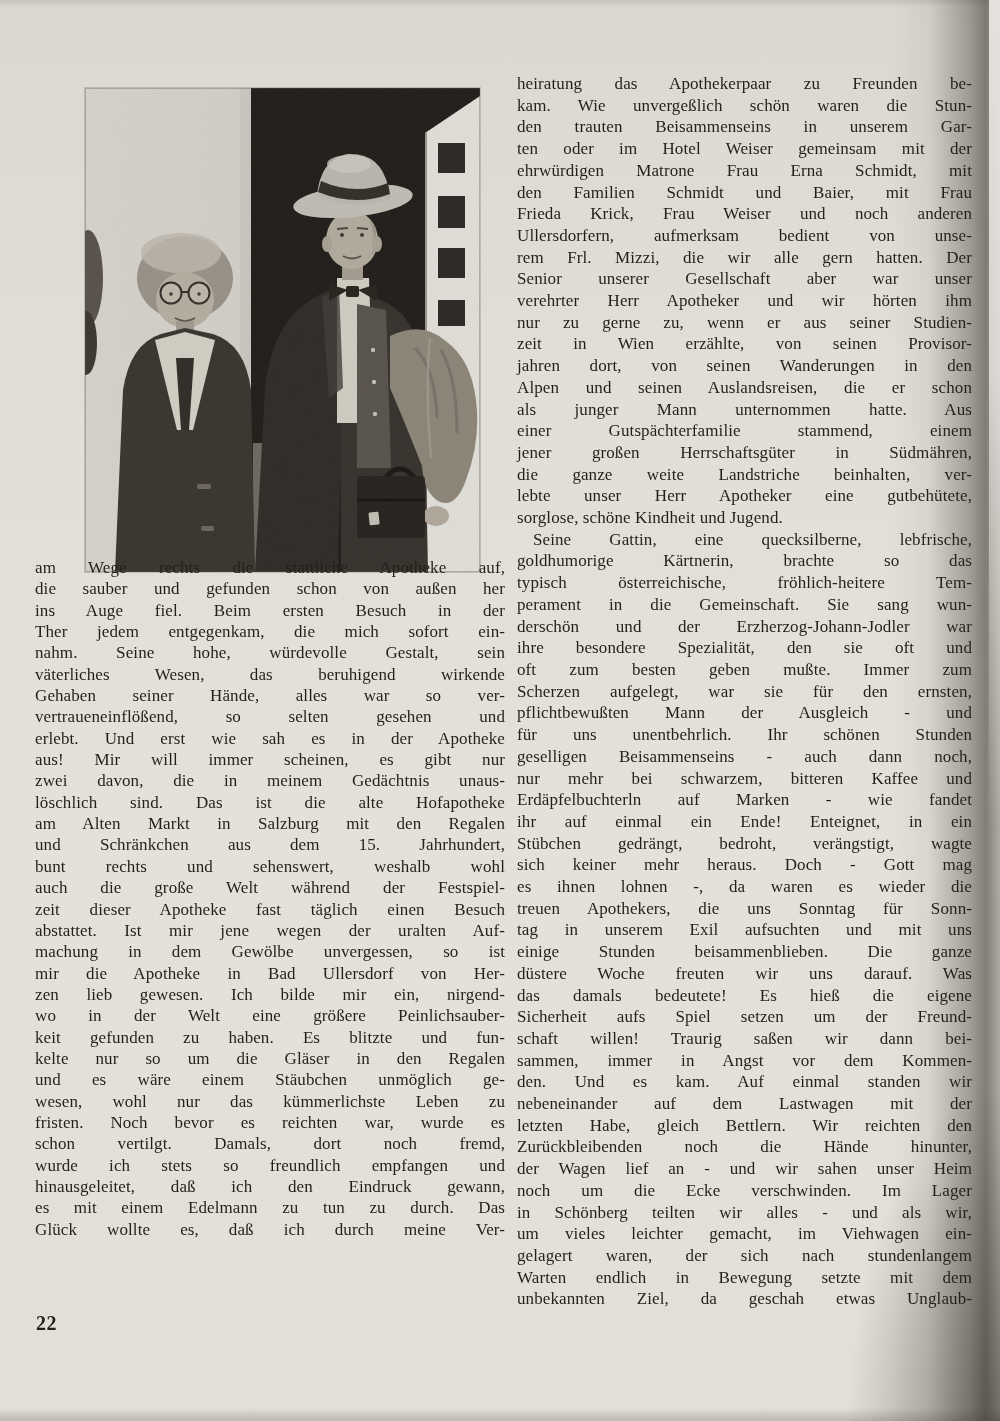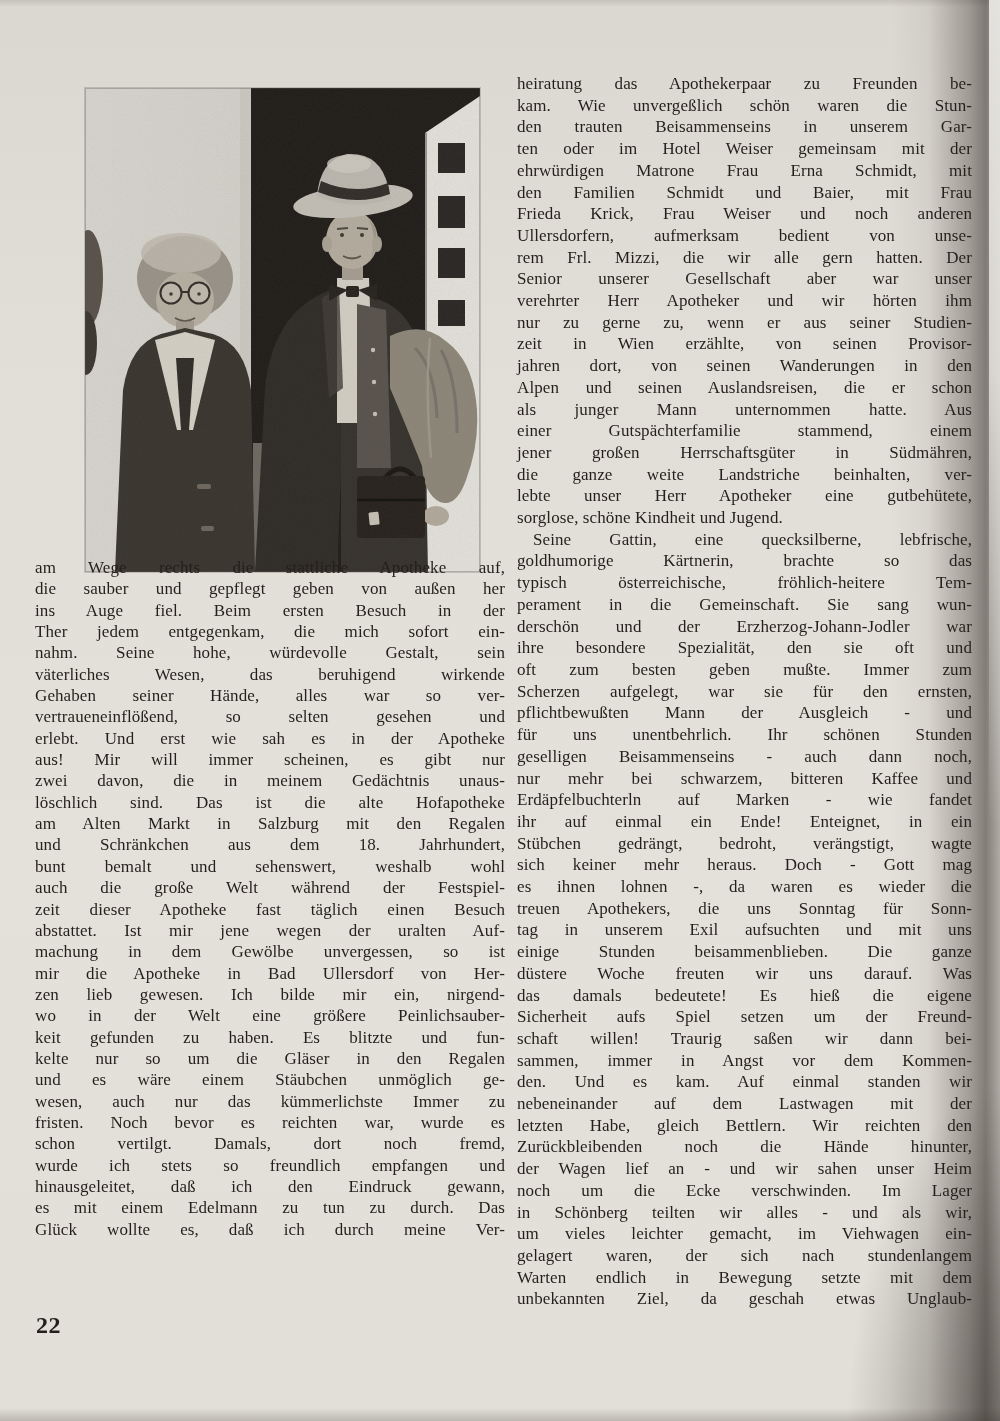"die sauber und gepflegt geben" div.line { text: gepflegt geben -> gefunden schon }
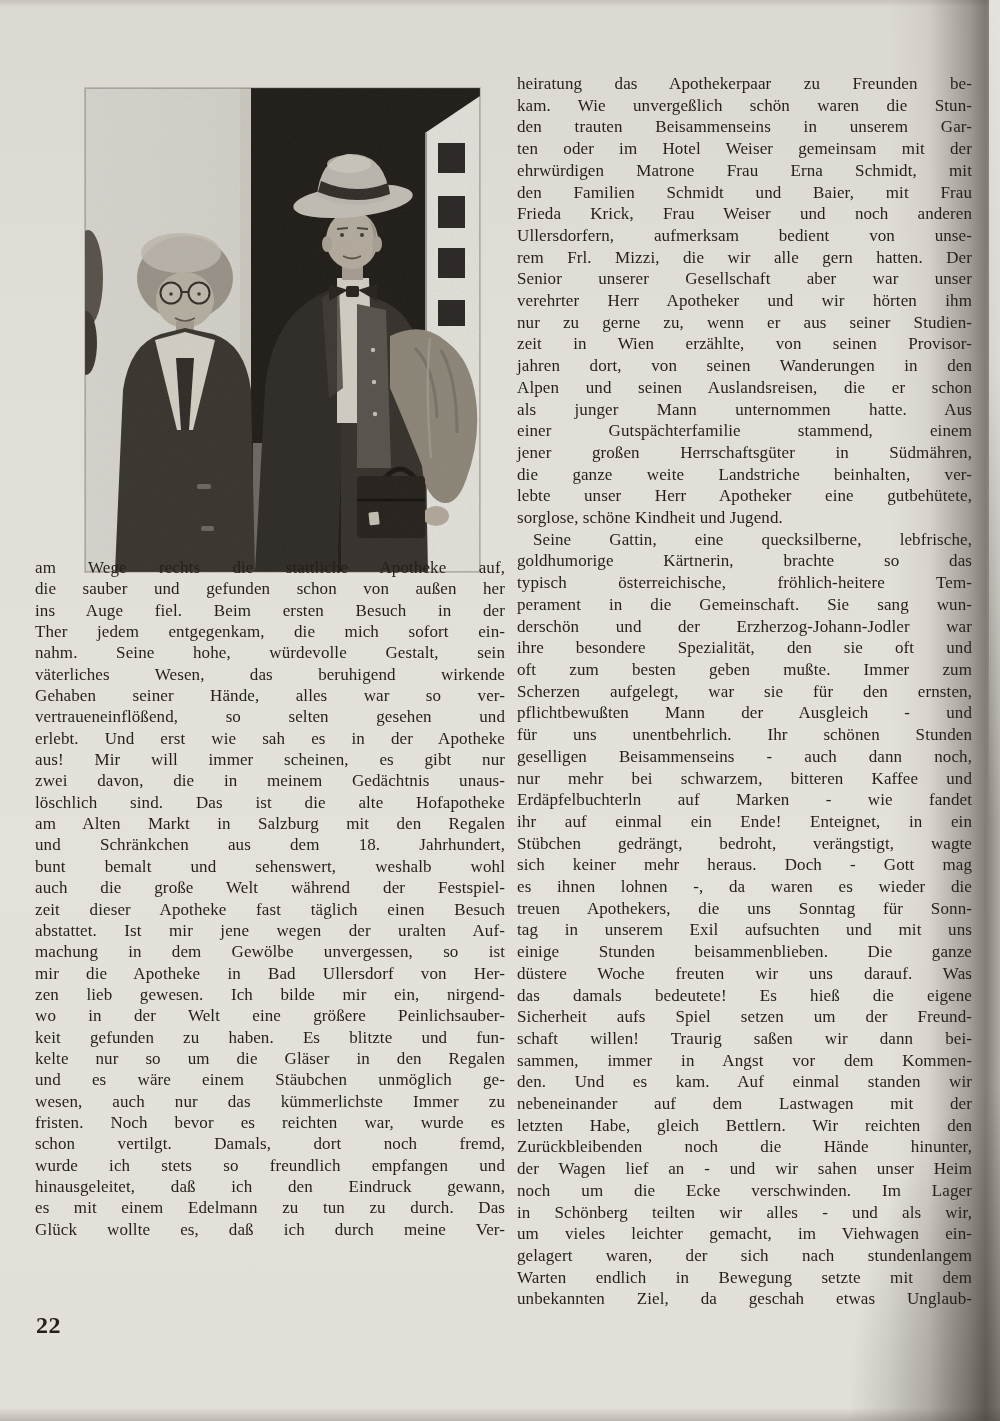"und Schränkchen aus dem 18." div.line { text: 18 -> 15 }
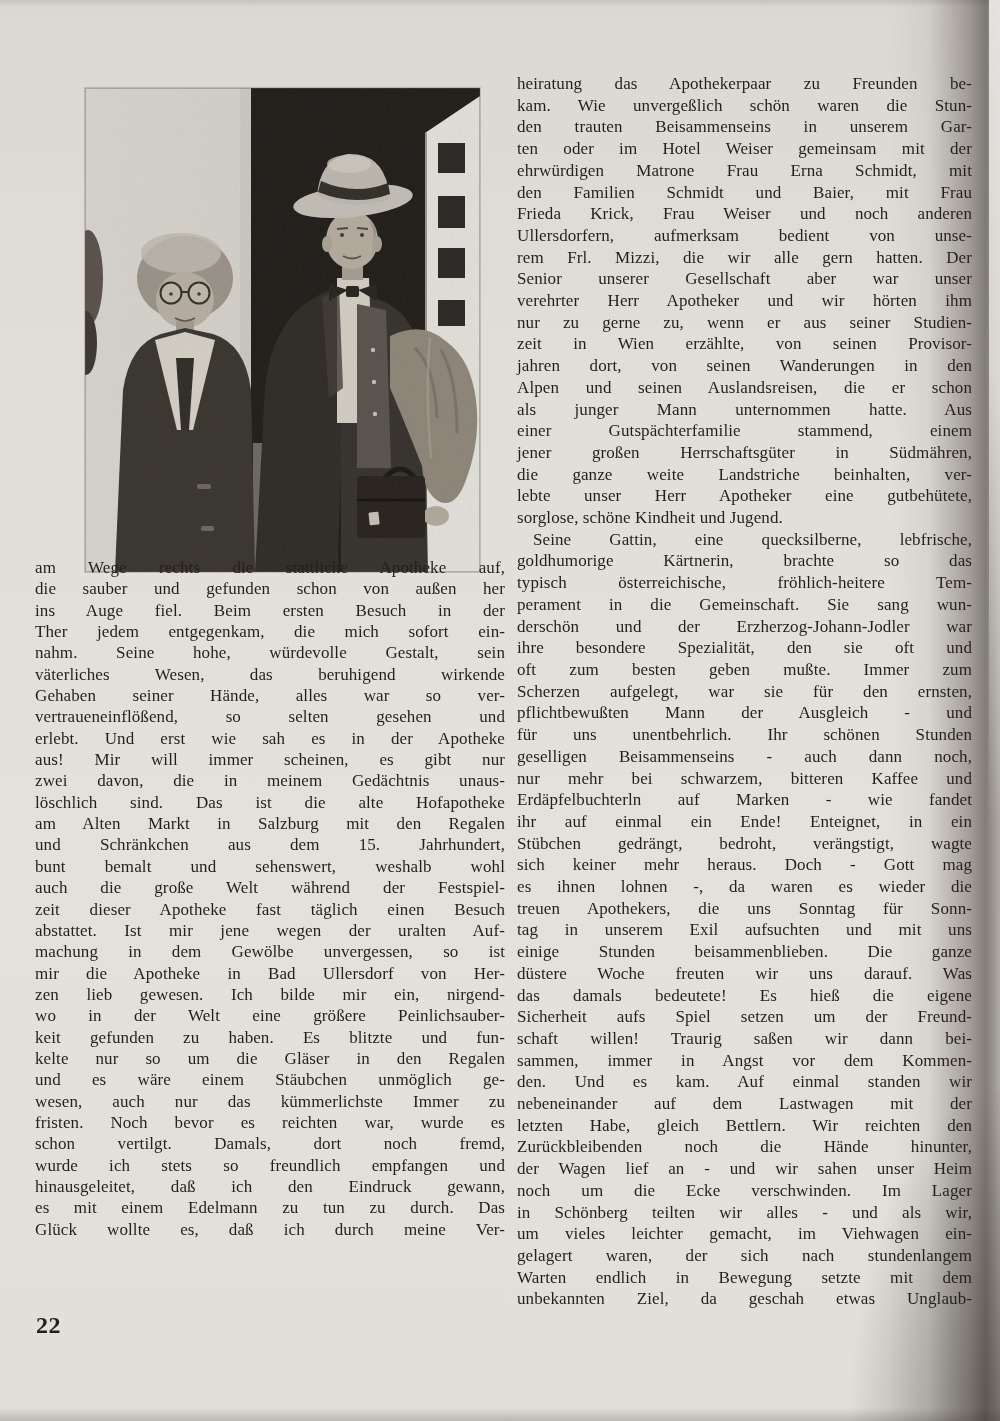"bunt bemalt und sehenswert, weshalb" div.line { text: bemalt -> rechts }
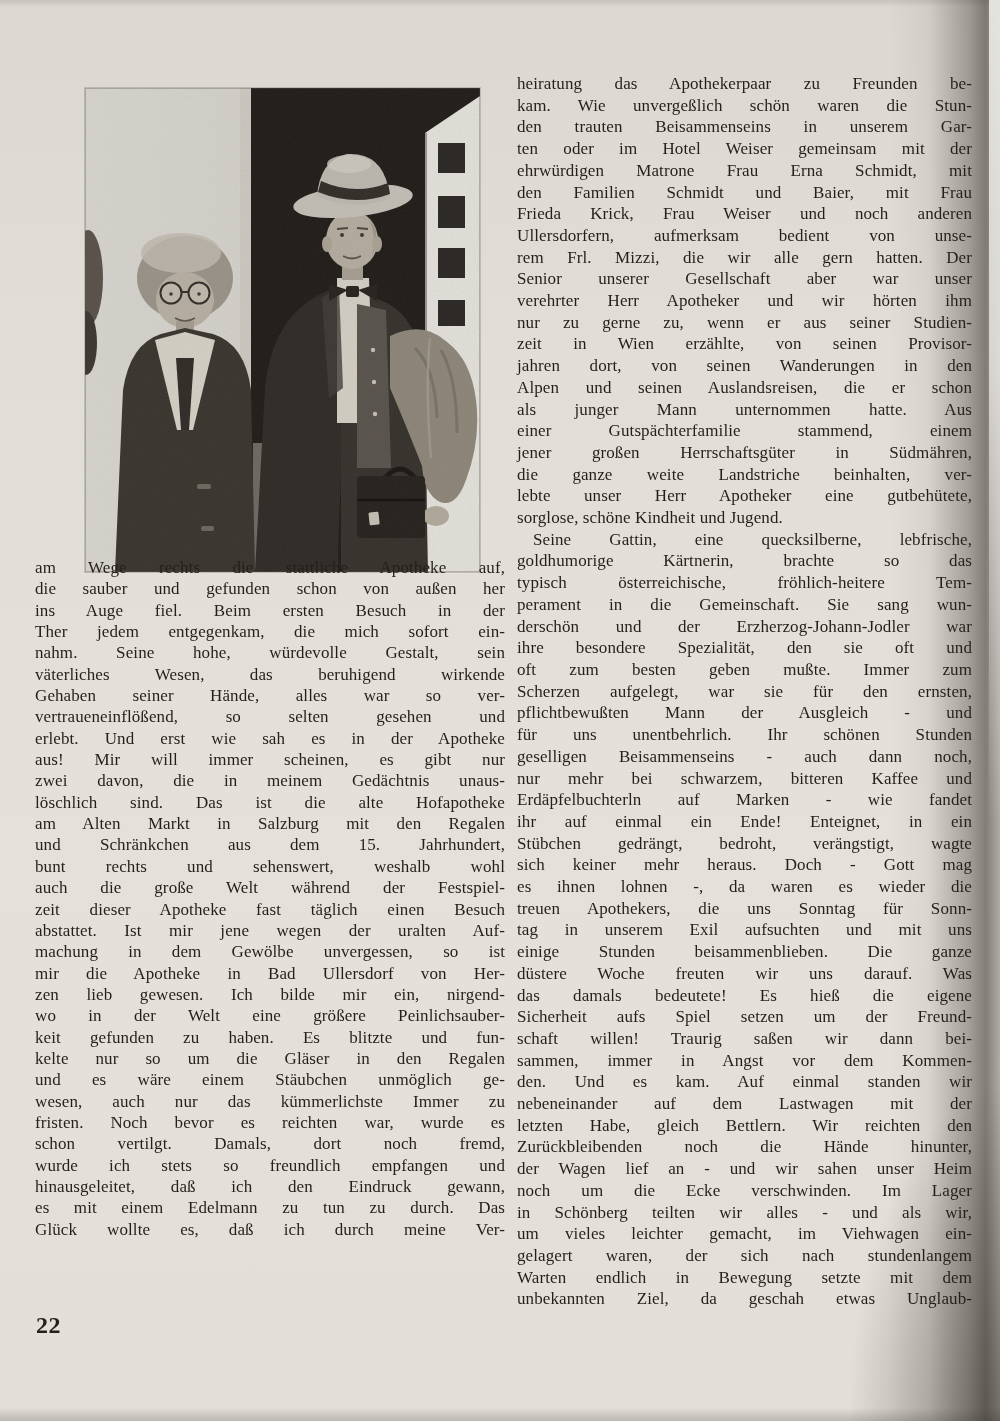"wesen, auch nur das kümmerlichste" div.line { text: auch nur das kümmerlichste Immer -> wohl nur das kümmerlichste Leben }
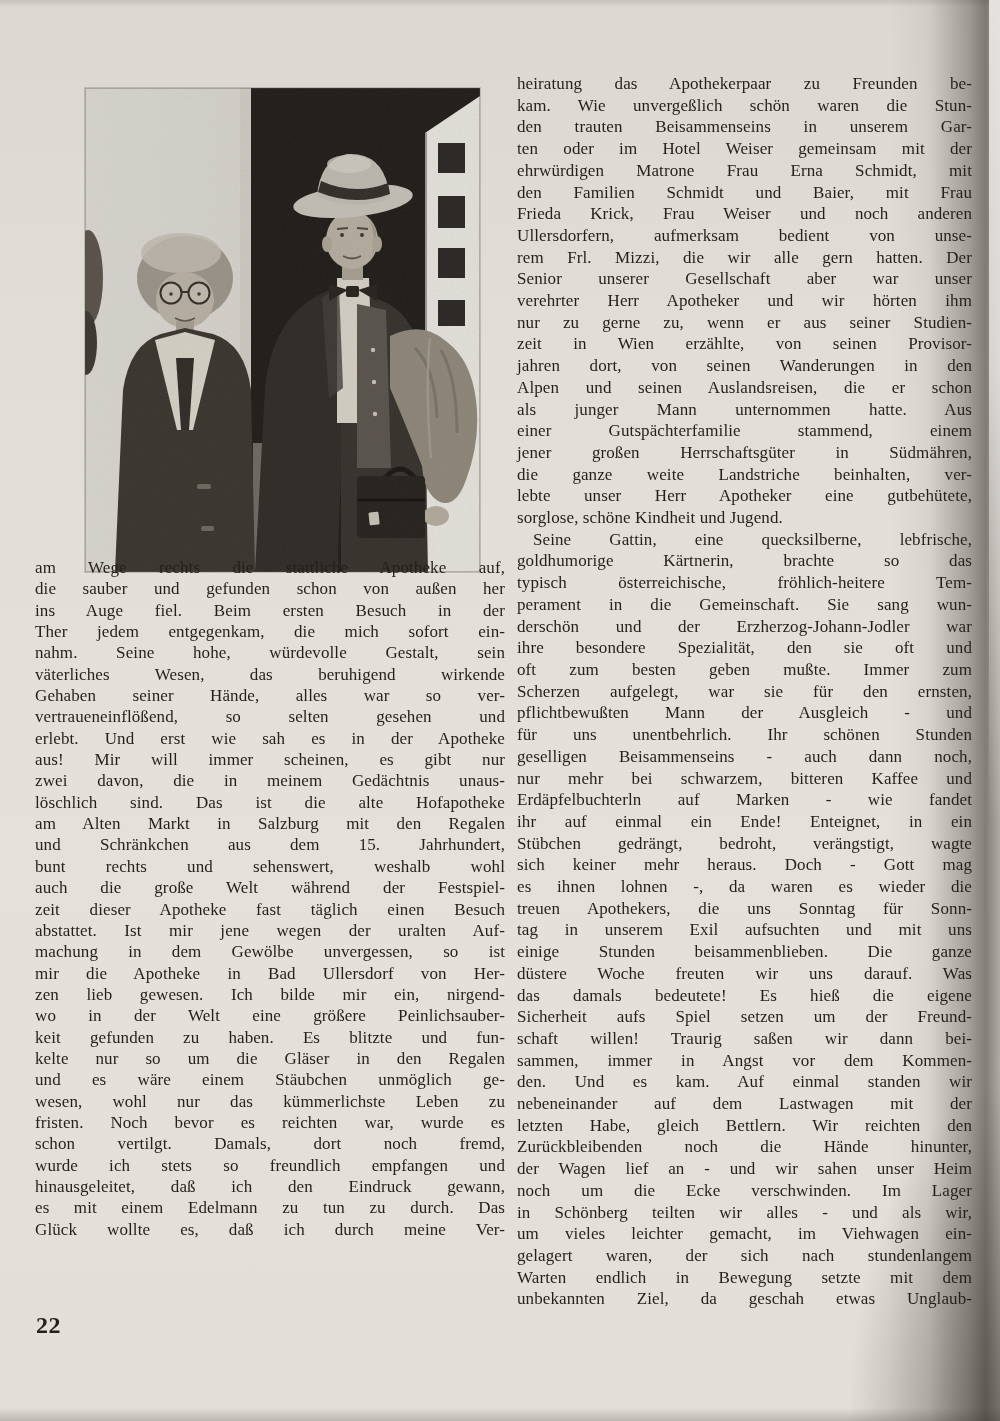"22" .page-number { font-size: 24px -> 20px }
